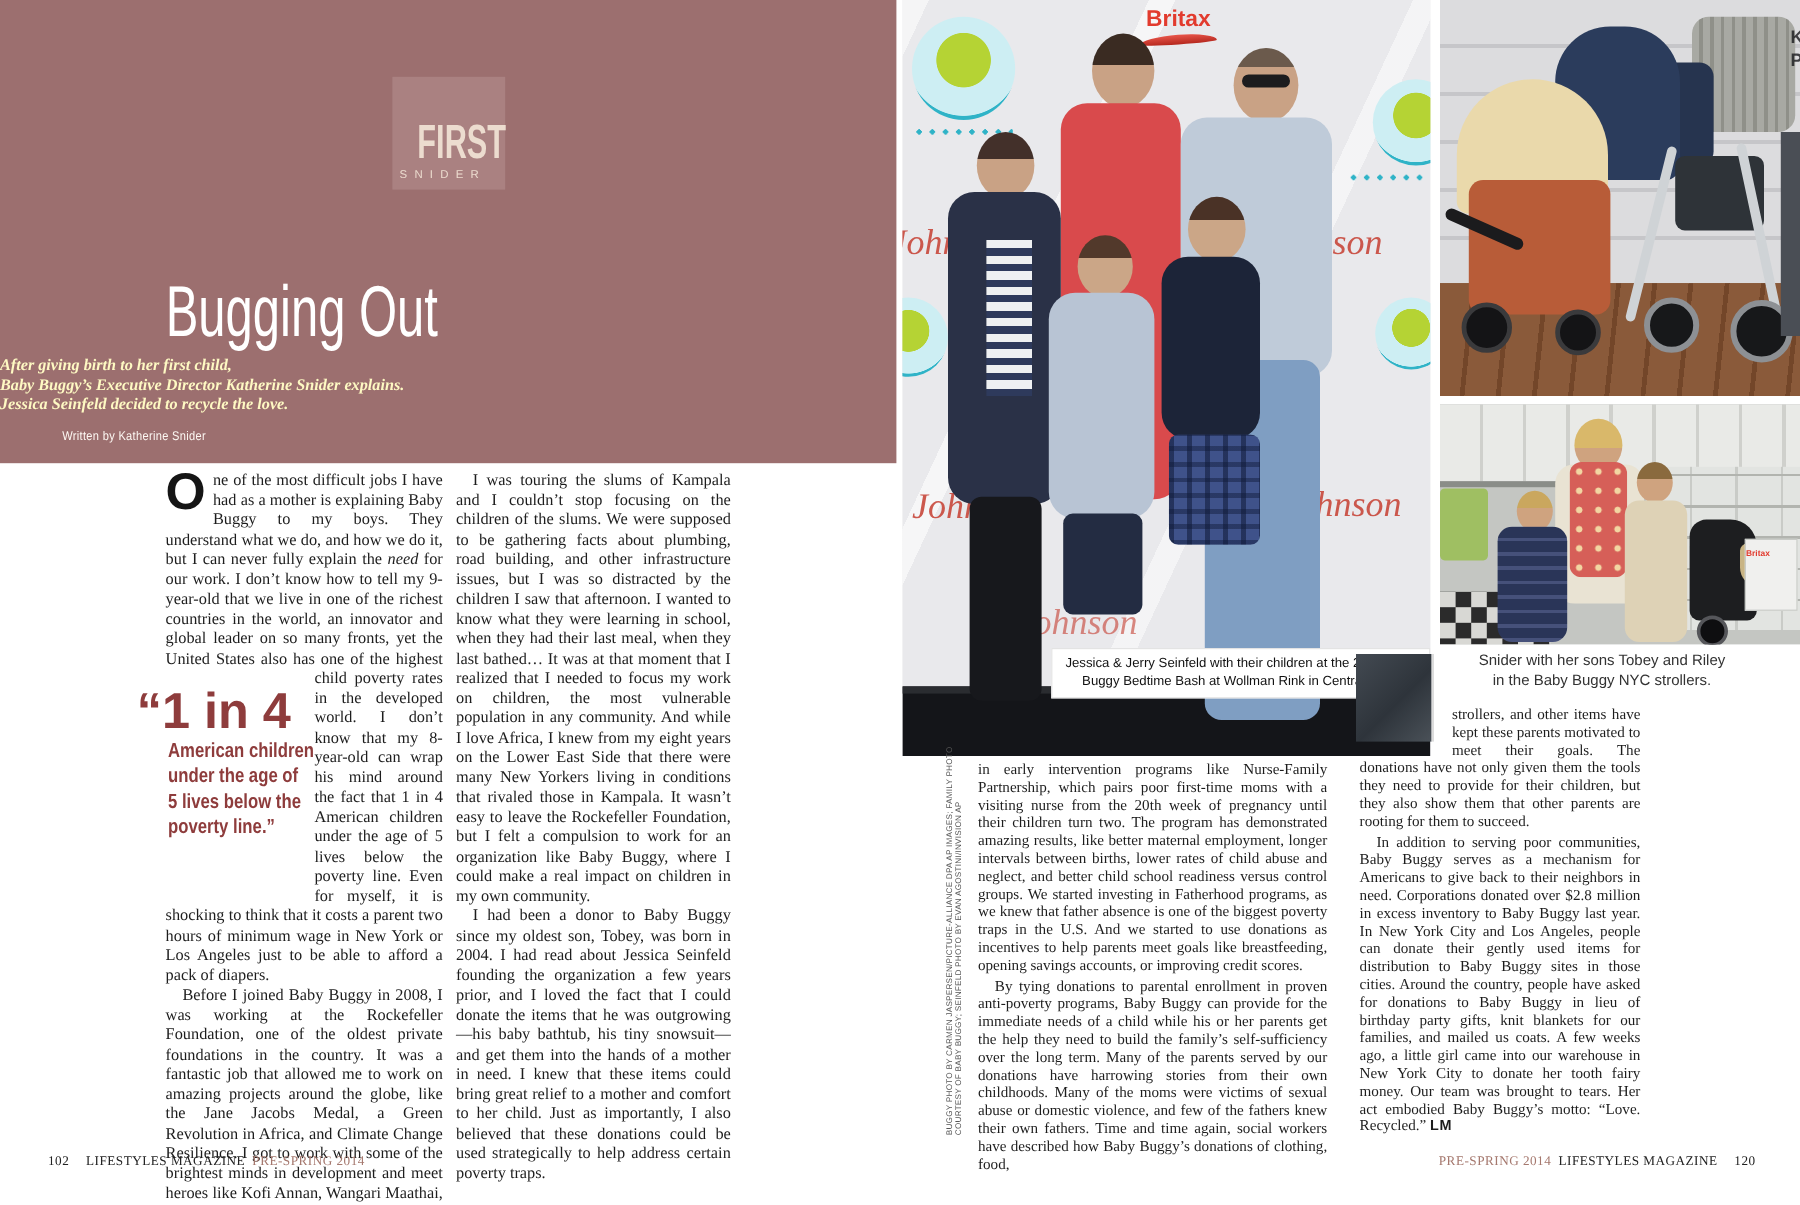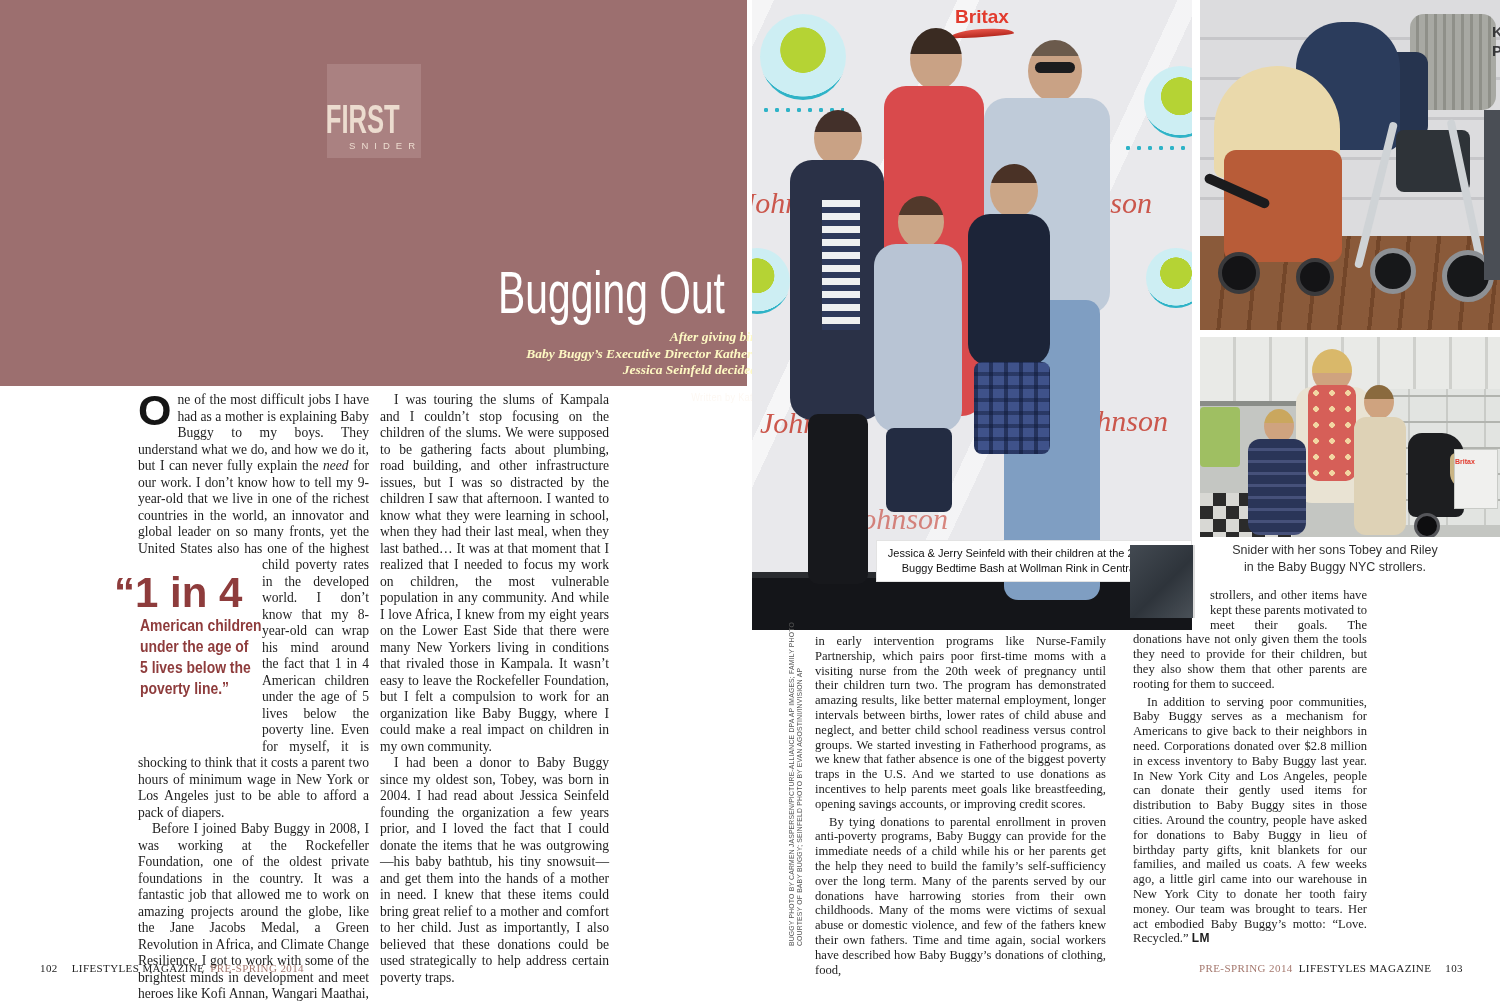"FIRST" .kicker-box { align-items: flex-end -> flex-start }
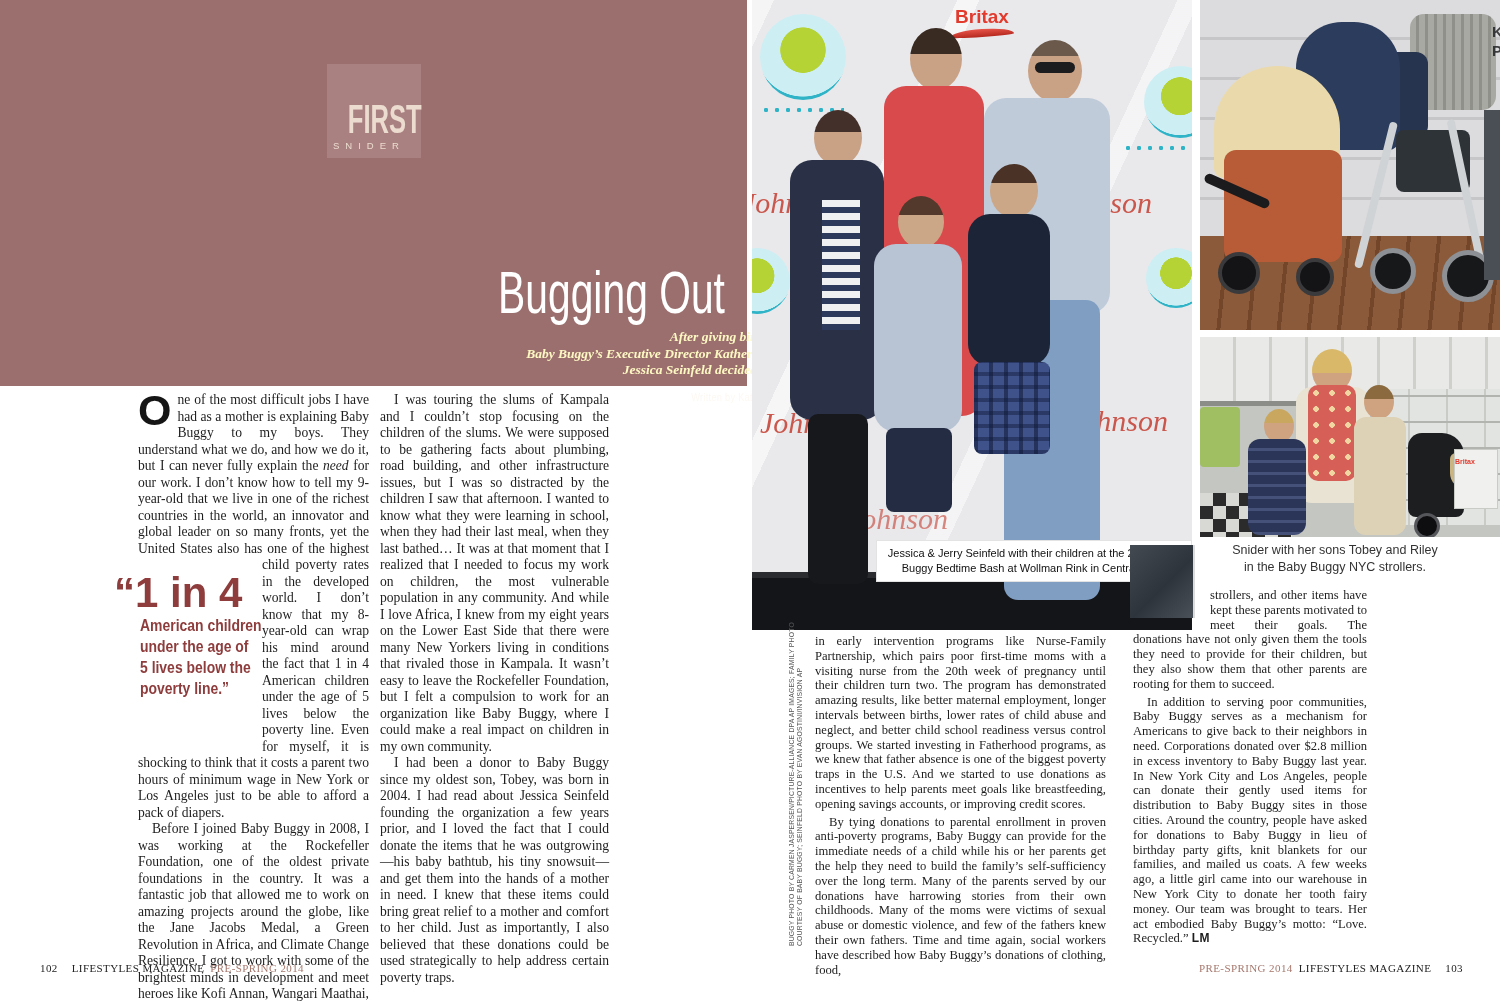"Bugging Out" .hero-text { margin-top: 33px -> none; text-align: right -> left }
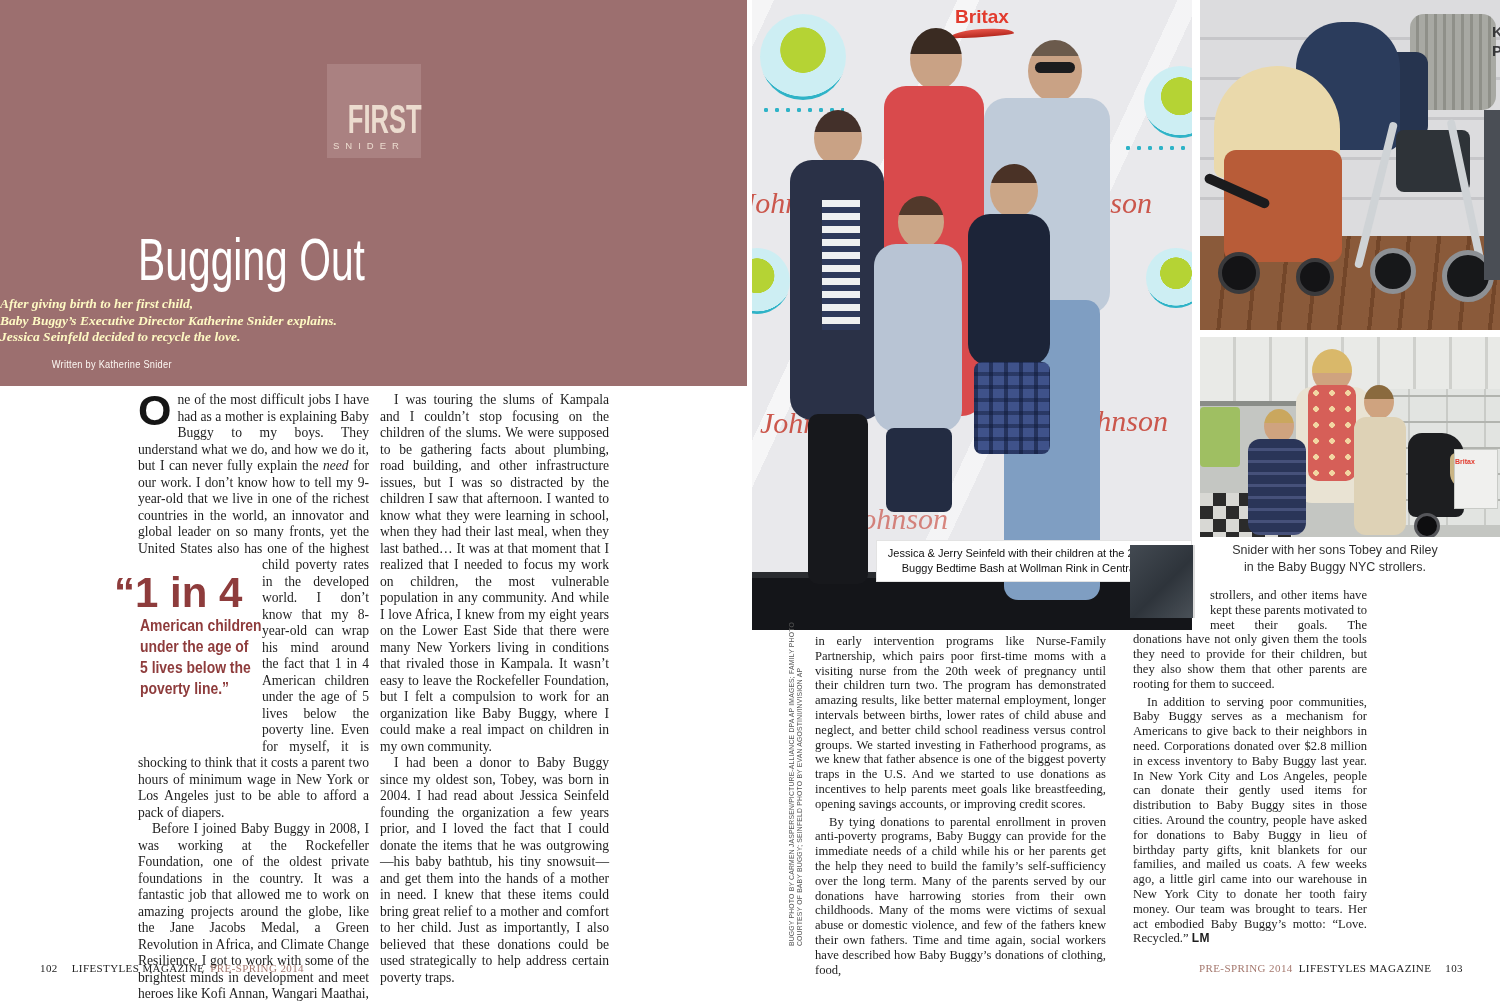"103" span { text: 103 -> 120 }
